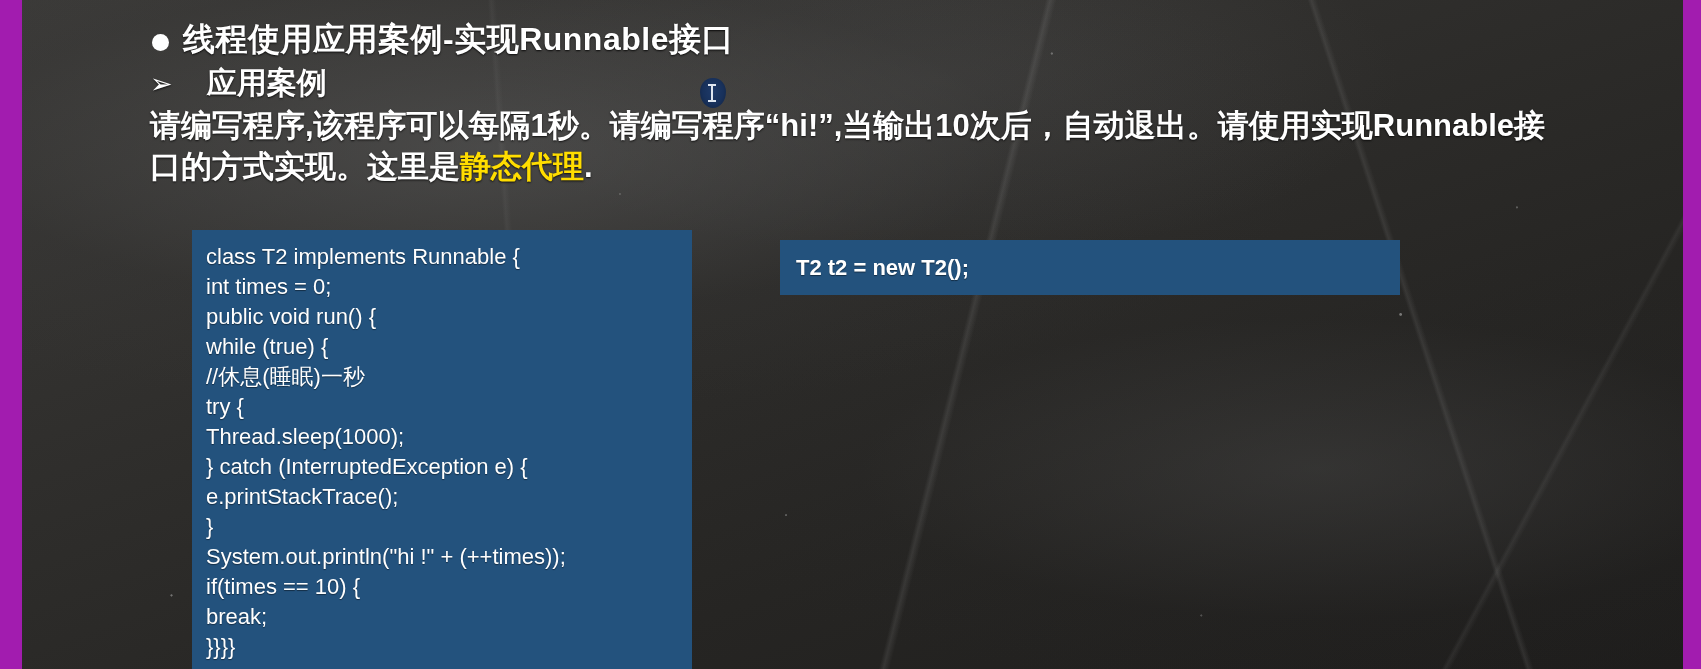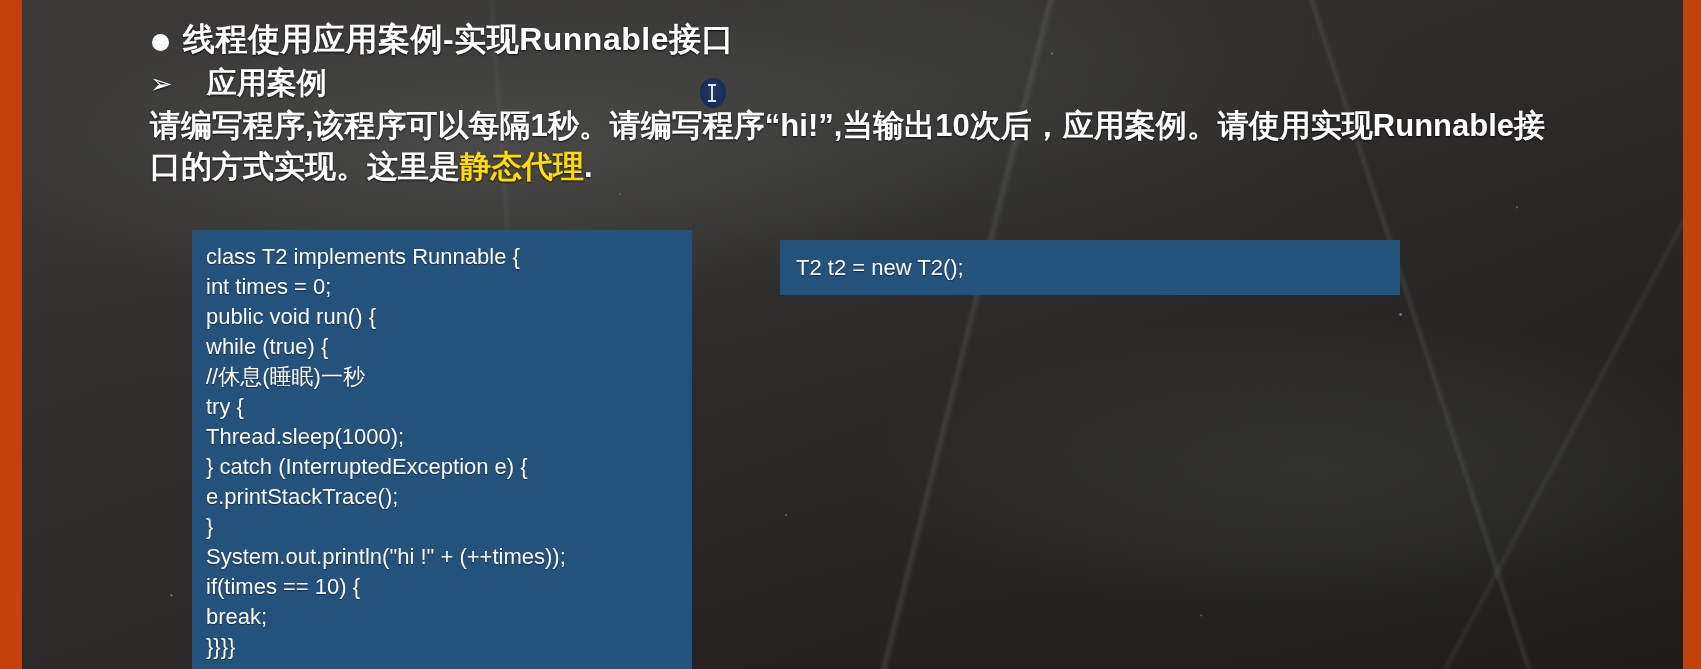"线程使用应用案例-实现Runnable接口" #viewer { background: #c2410c -> #a21caf }
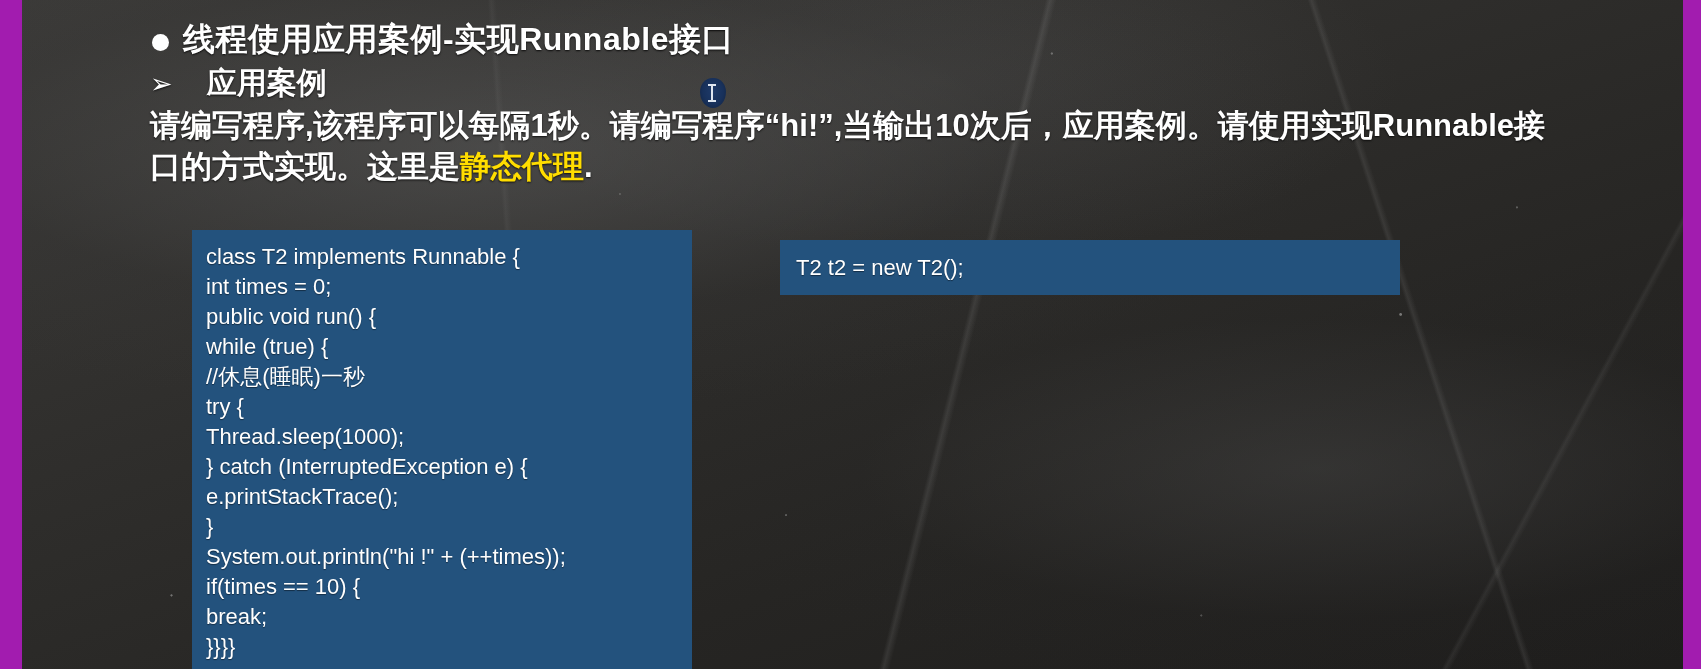",当输出10次后，应用案例。请" span { text: 应用案例 -> 自动退出 }
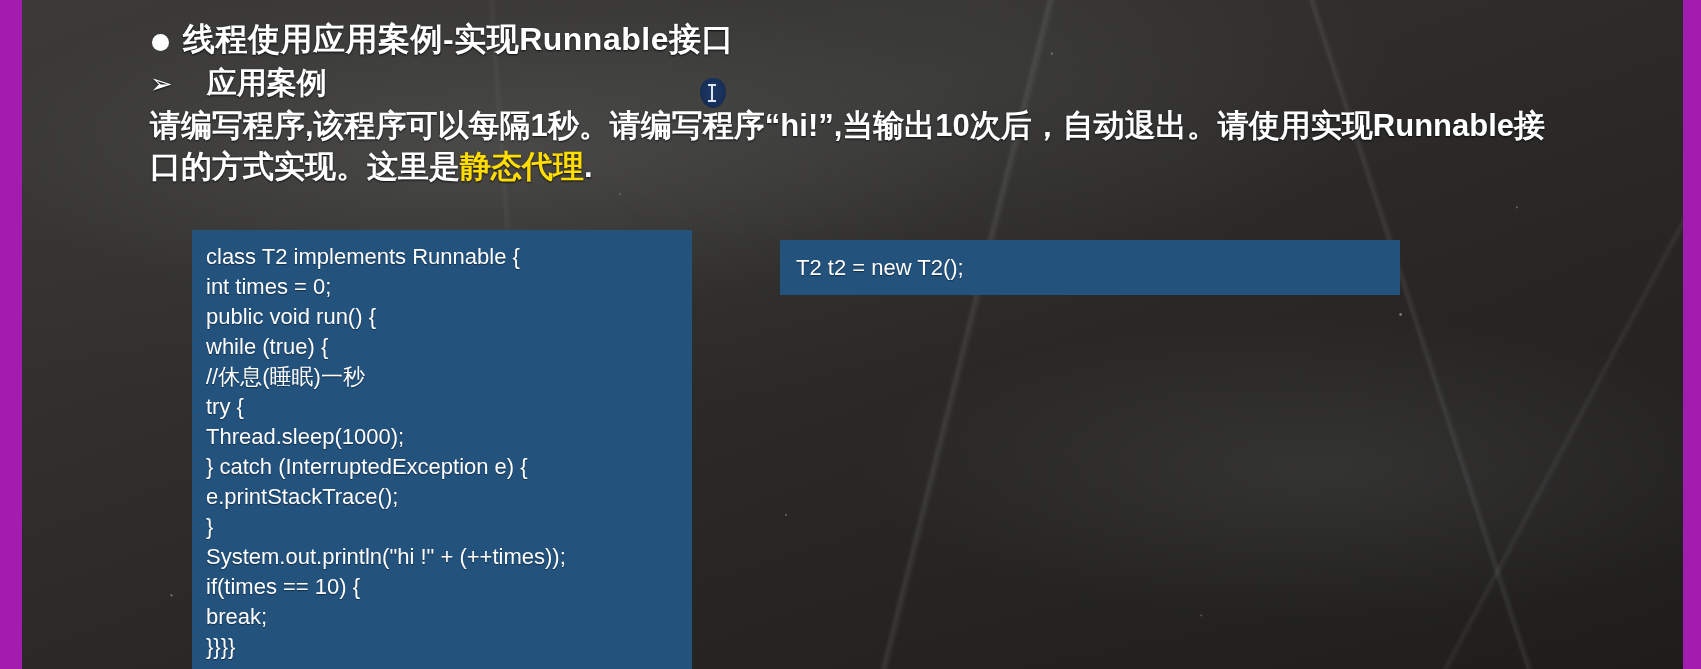"T2 t2 = new T2();" div.code-block { font-weight: none -> bold }
